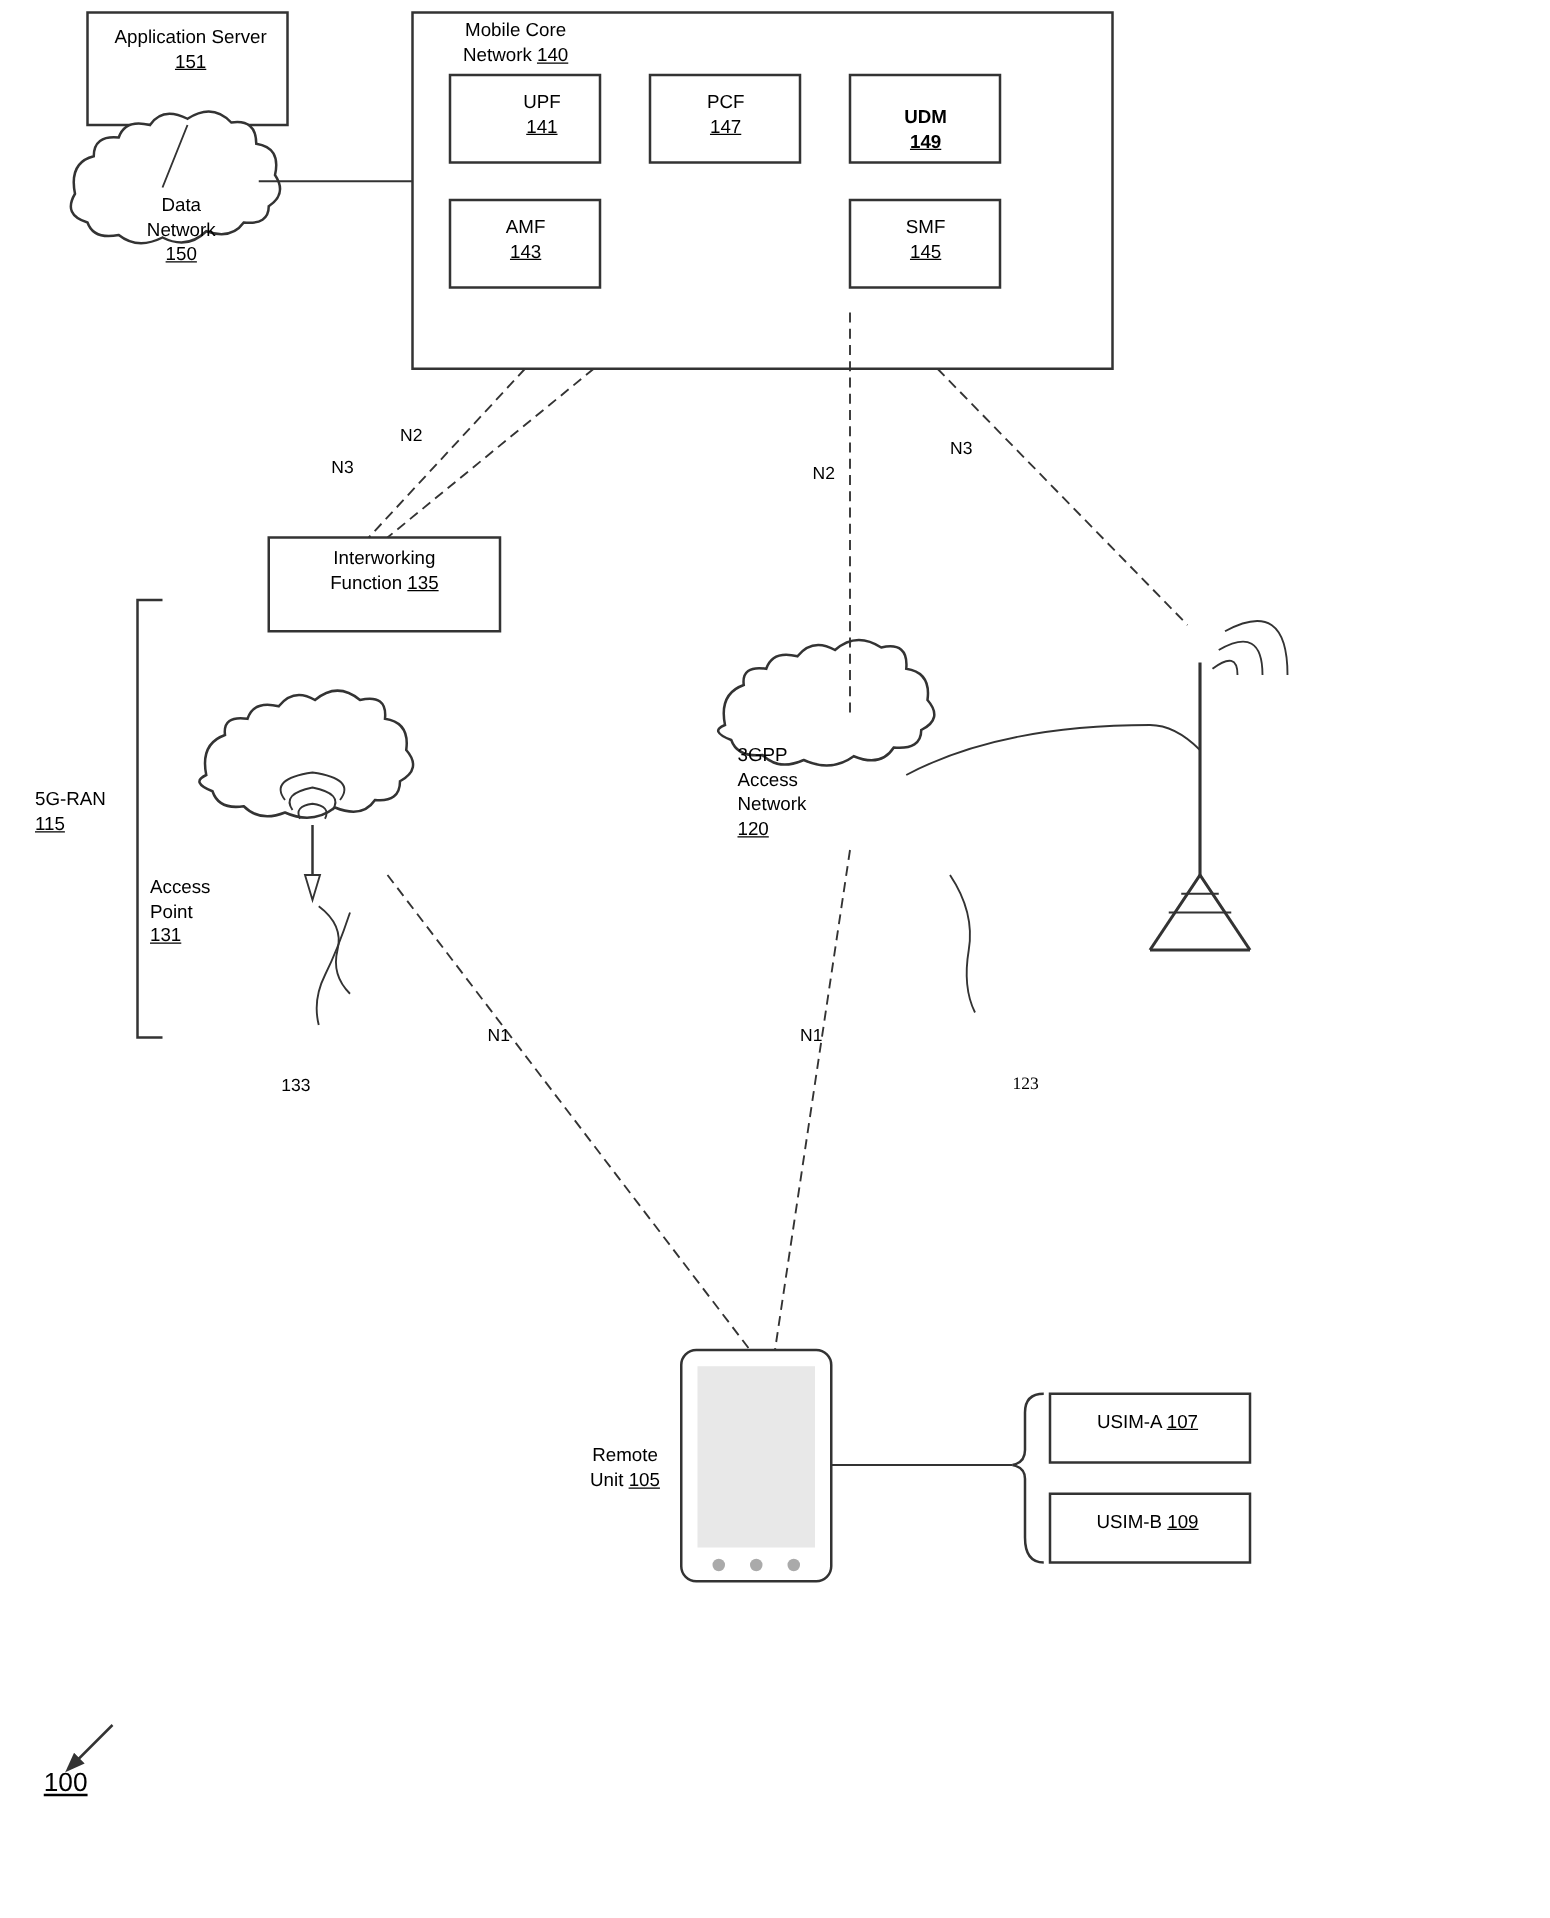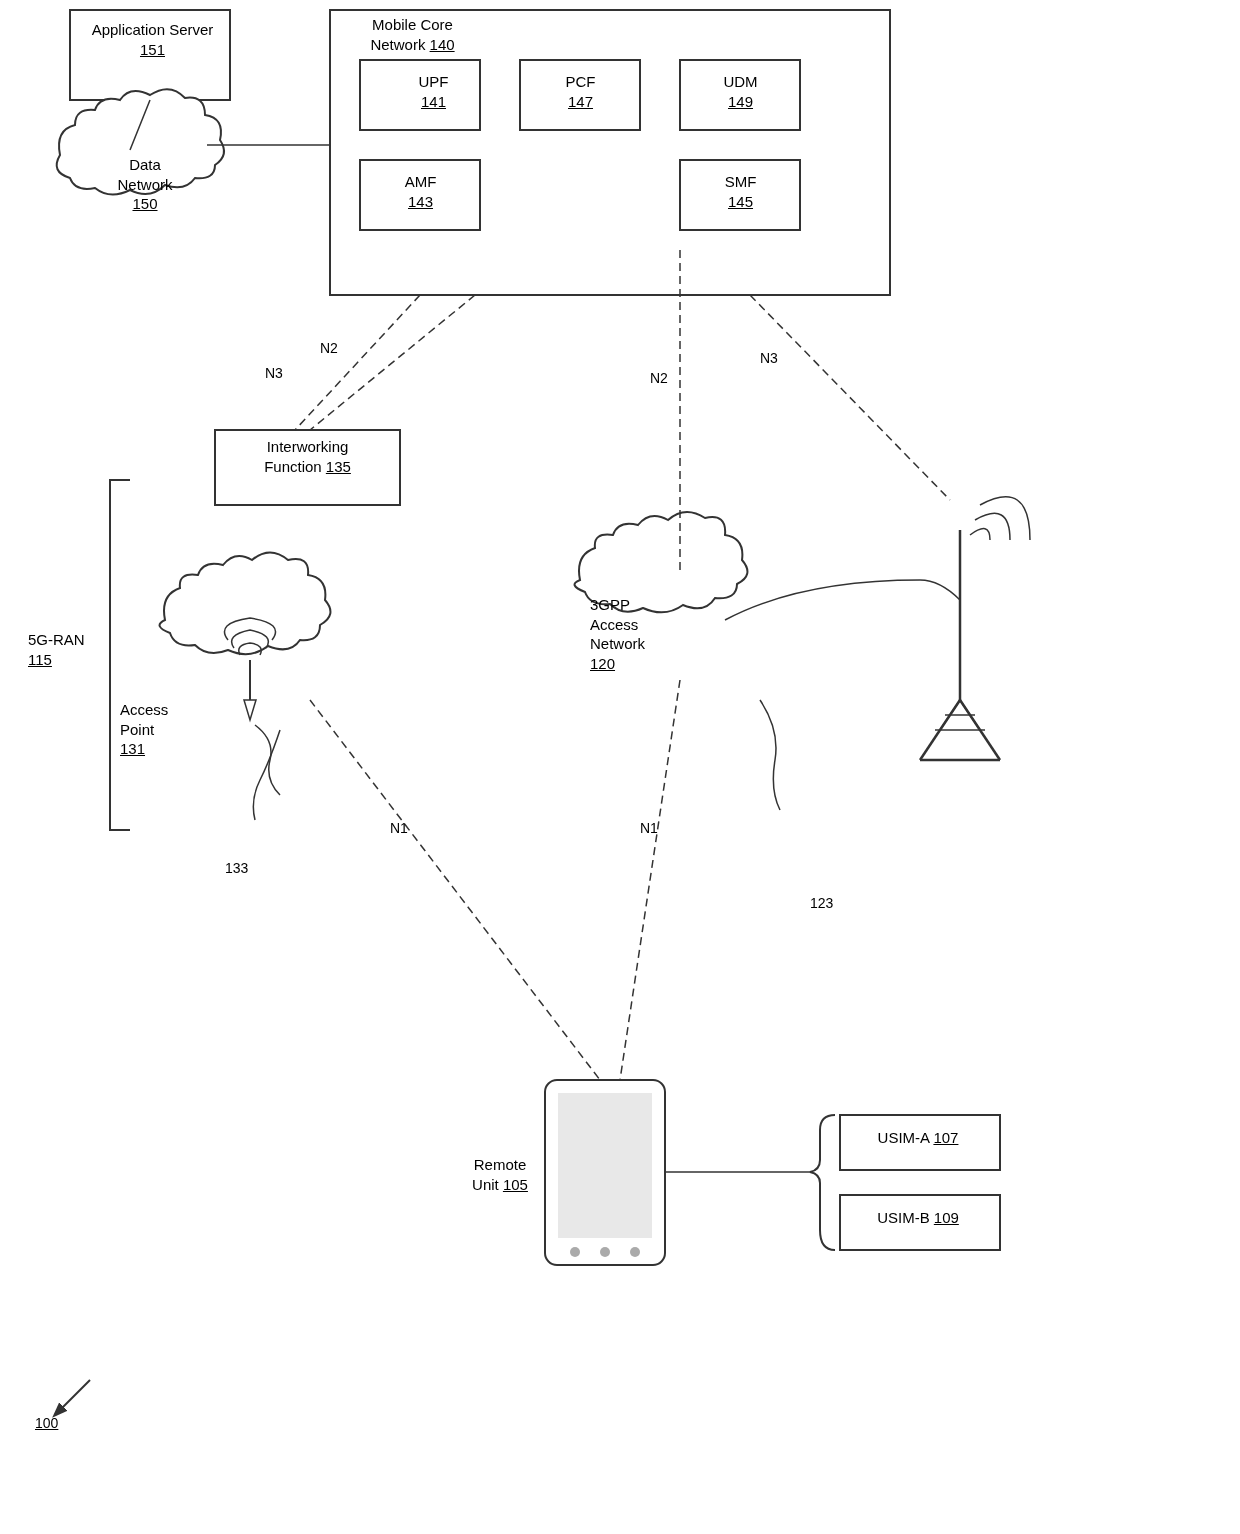"UDM" div.label { font-weight: none -> bold; top: 72px -> 84px }
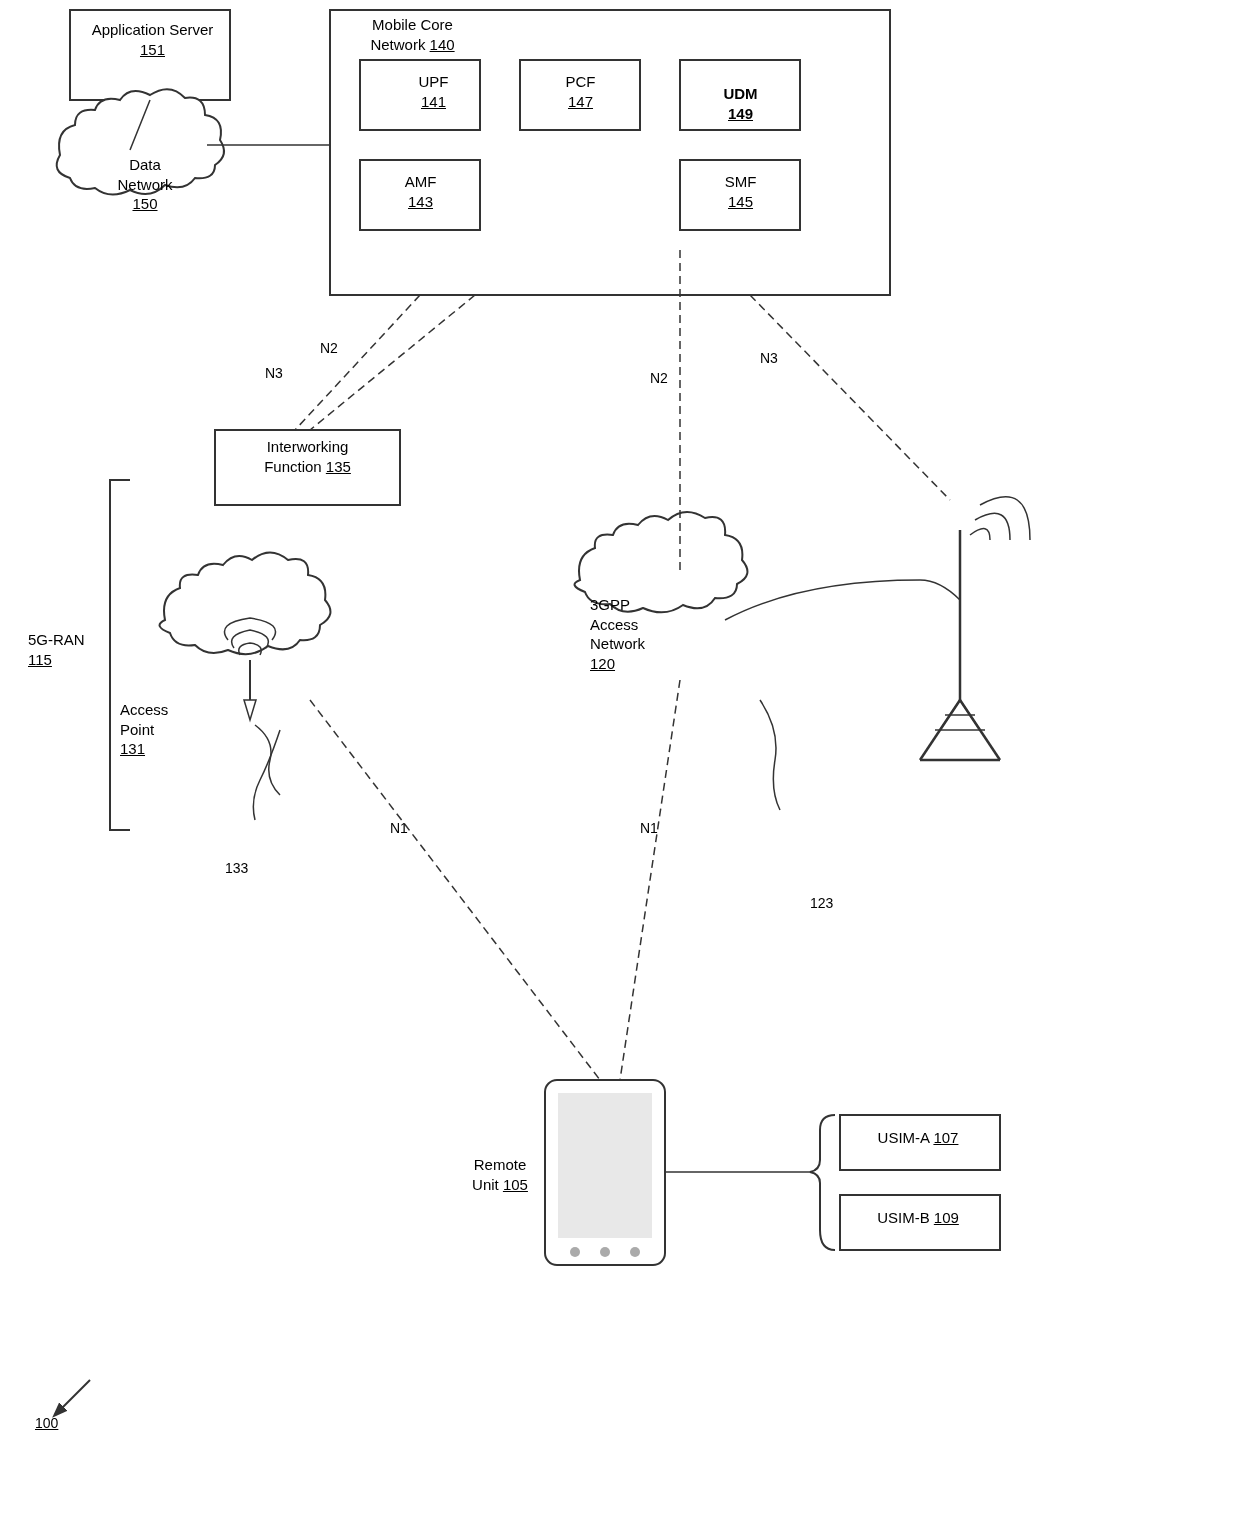"123" div.arrow-label { font-family: none -> Liberation Serif, serif; top: 895px -> 860px }
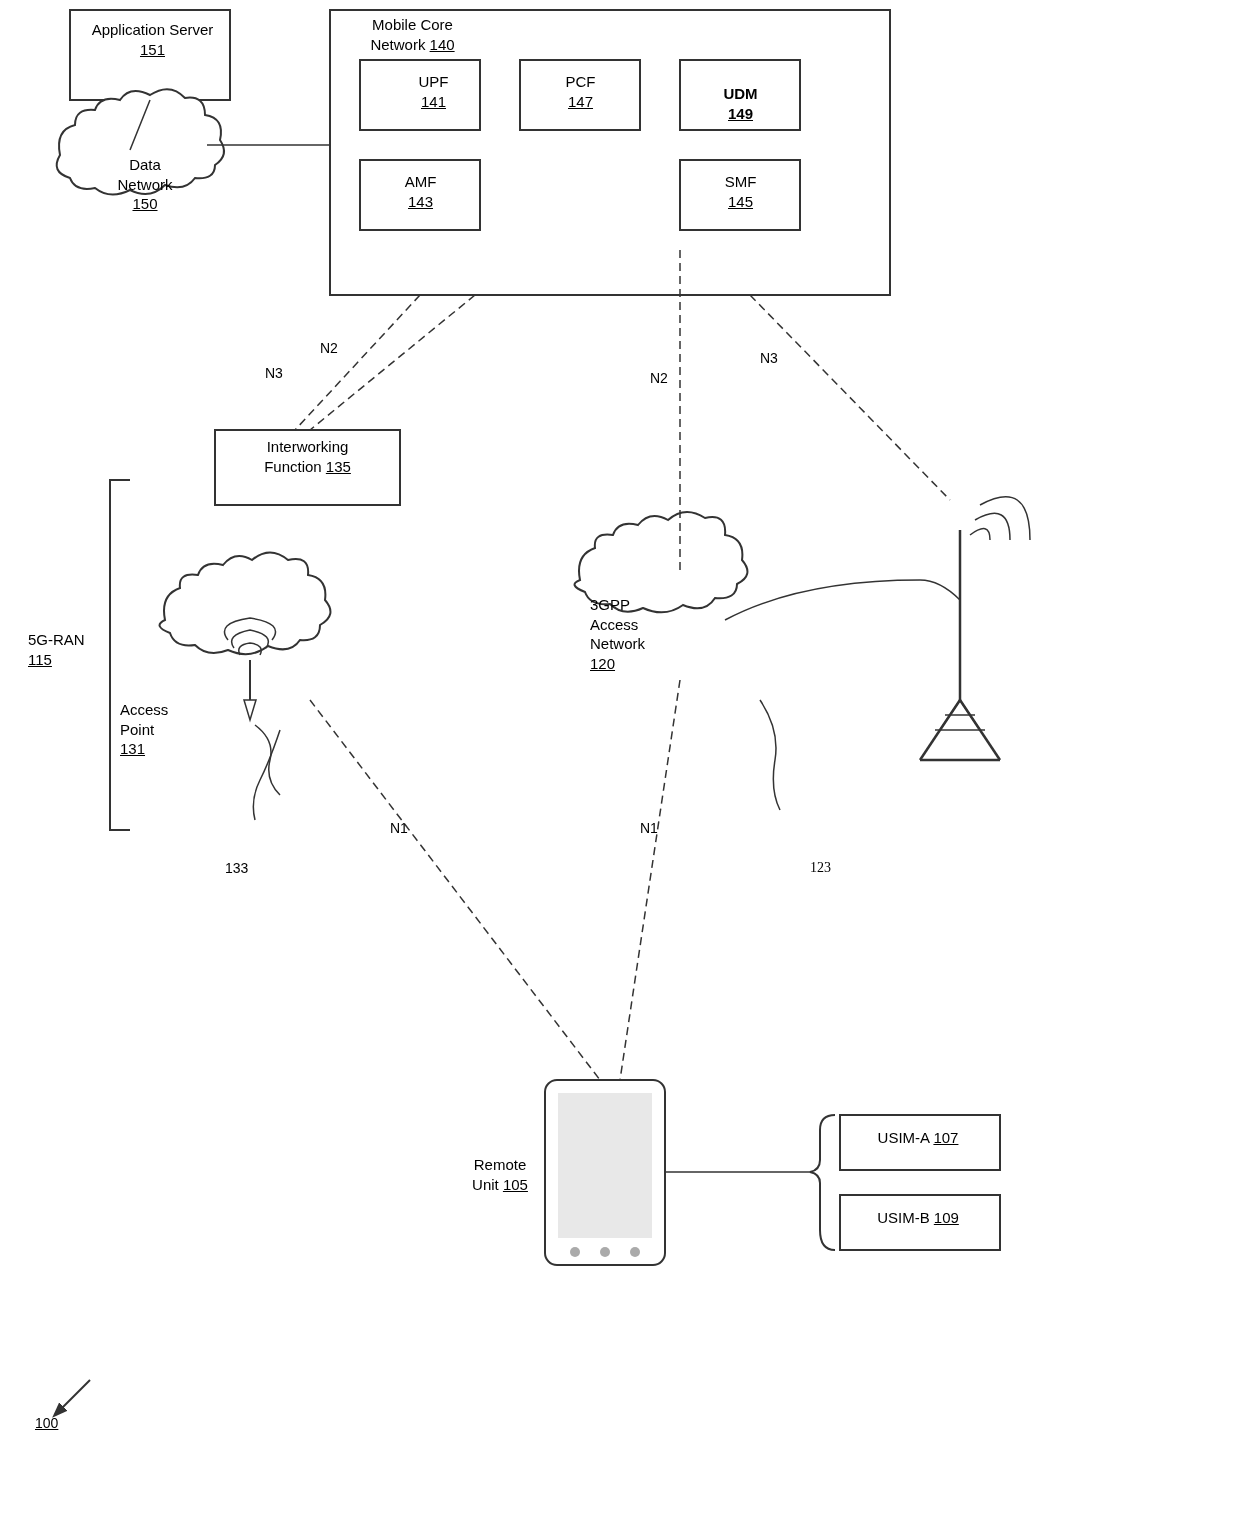"100" div.arrow-label { font-size: 14px -> 21px }
